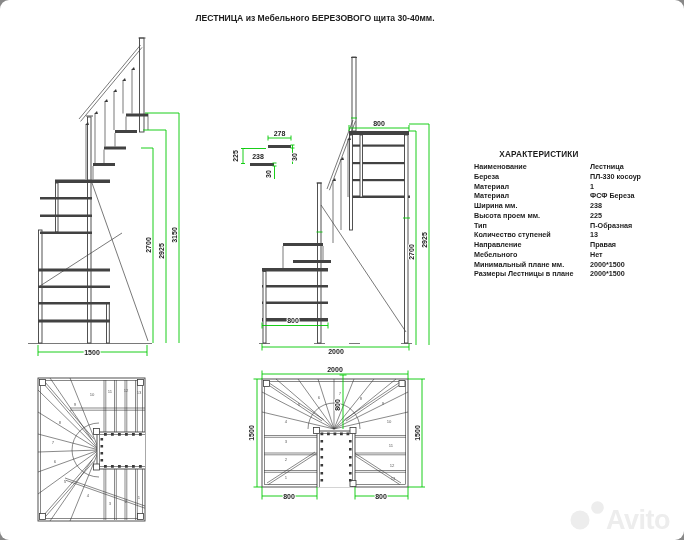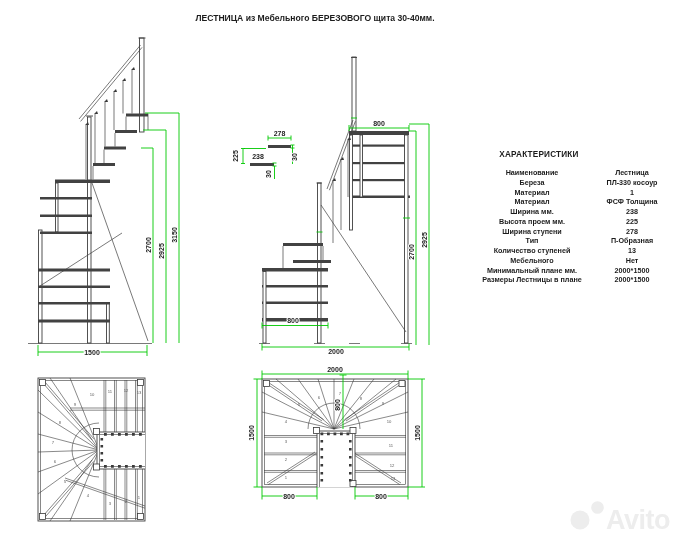"ЛЕСТНИЦА из Мебельного БЕРЕЗОВОГО щита" .canvas { border-radius: none -> 9px }
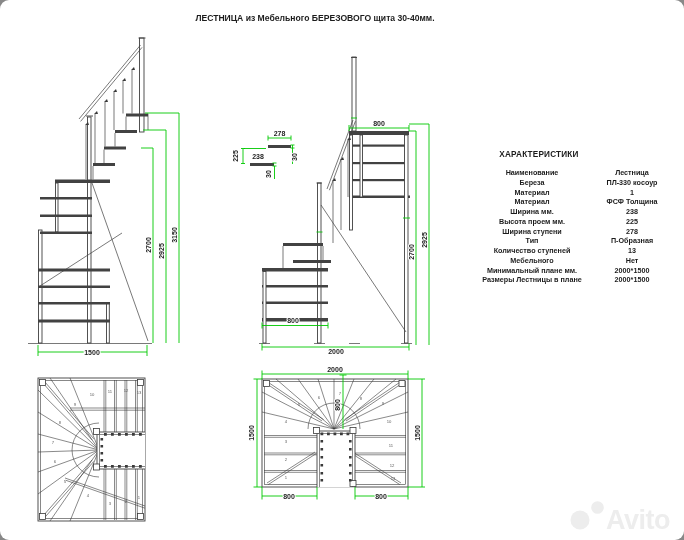"ХАРАКТЕРИСТИКИ" .chars .hd { margin-bottom: 9px -> 3px }
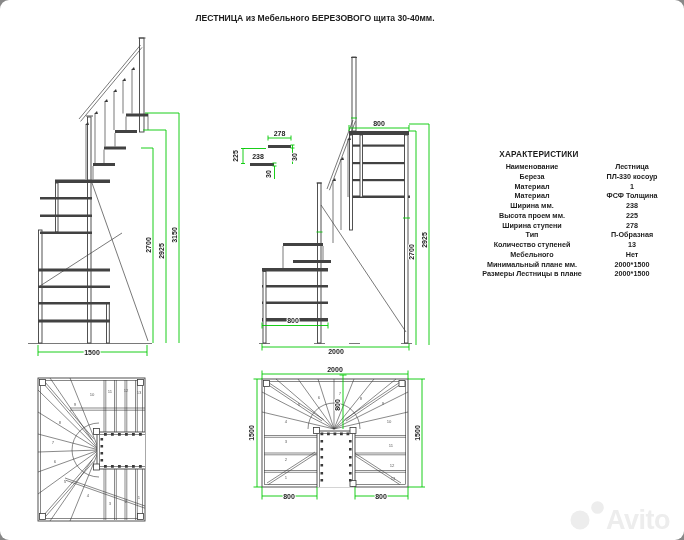"Наименование" .chars .row { text-align: center -> none }
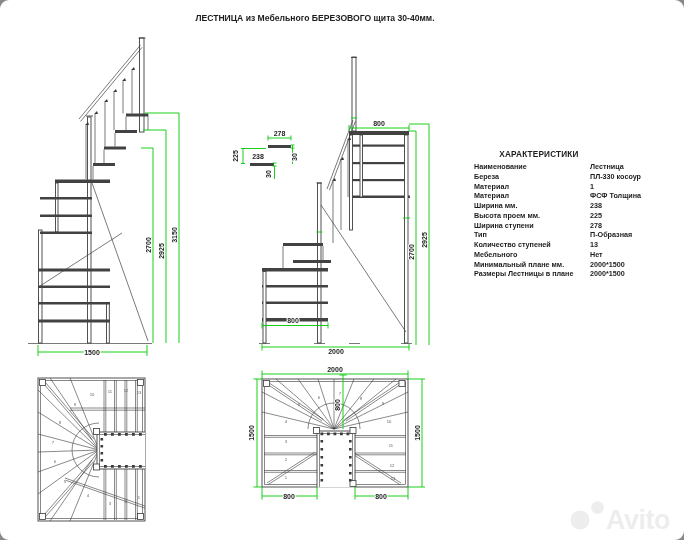"ФСФ Толщина" span.val { text: Толщина -> Береза }
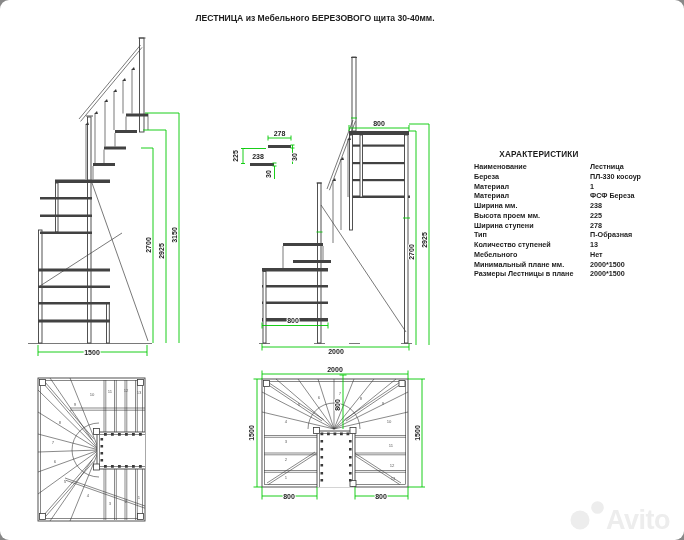"Ширина ступени" div.row { html: <div> <span>Ширина ступени</span> <span>278</span> </div> -> none }
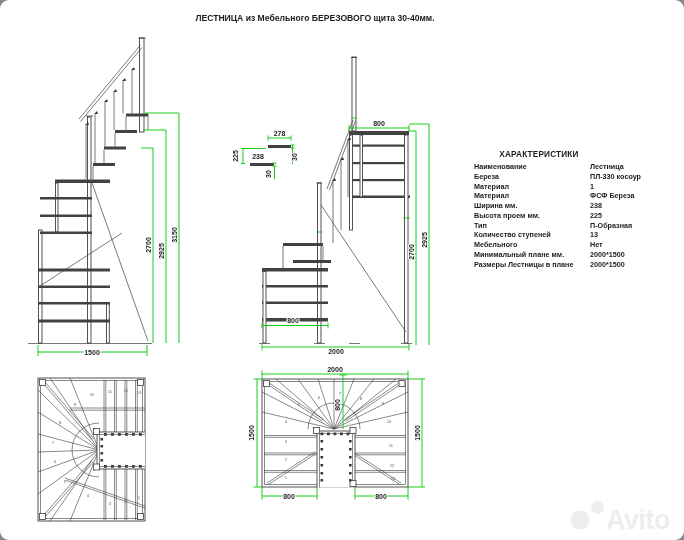"Направление" div.row { html: none -> <div> <span>Направление</span> <span>Правая</span> </div> }
